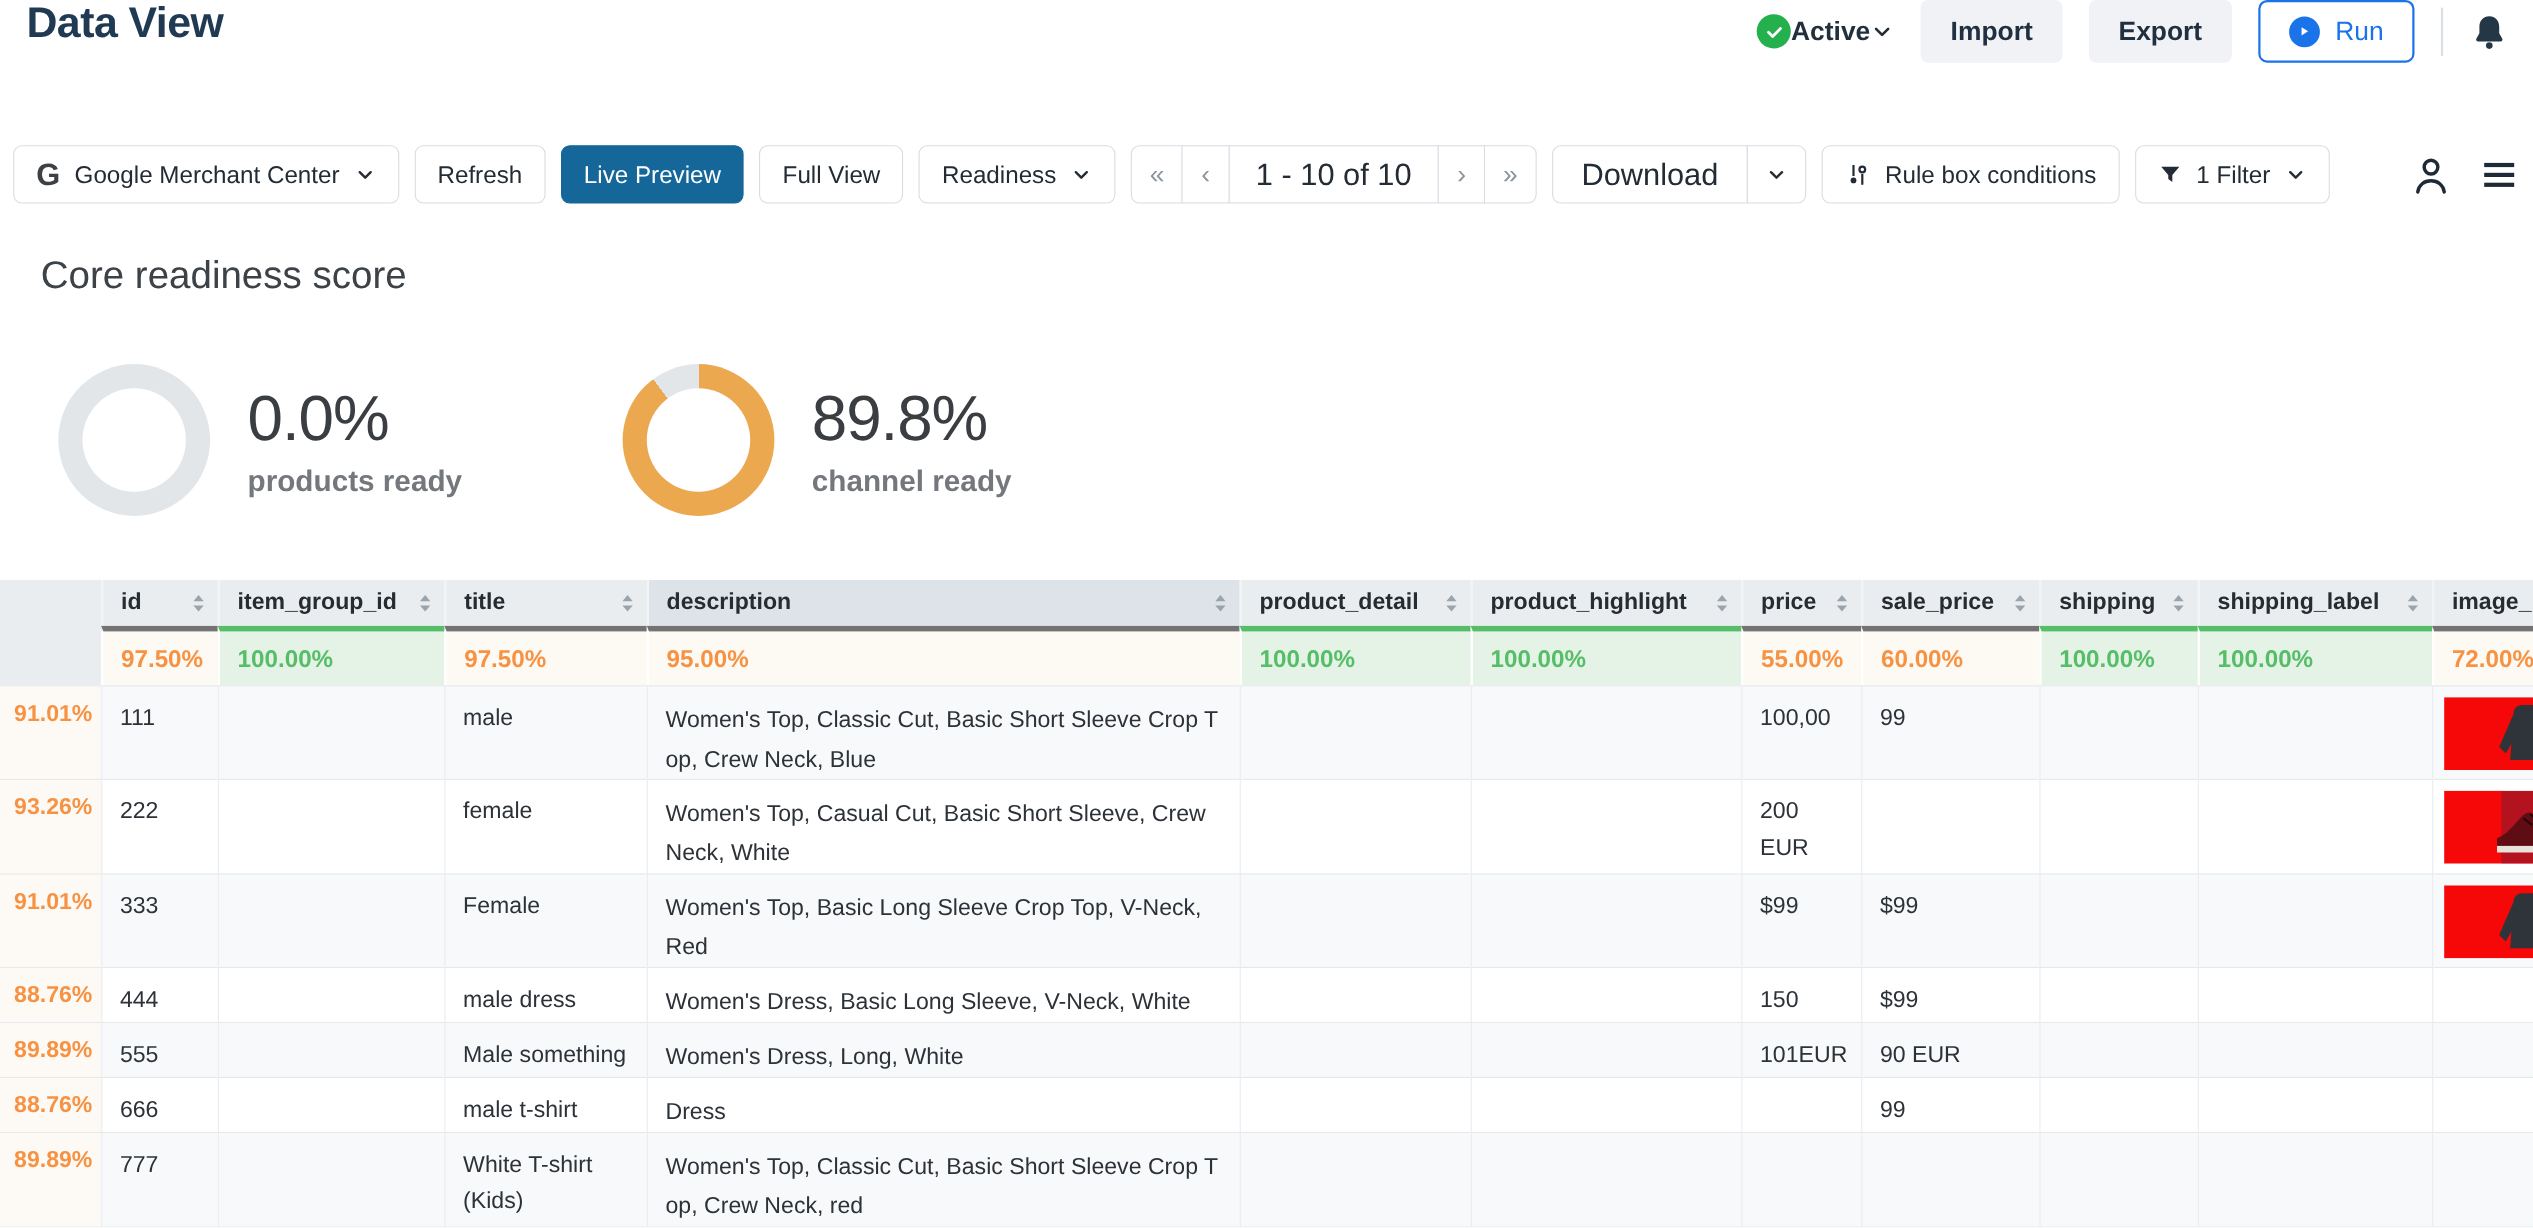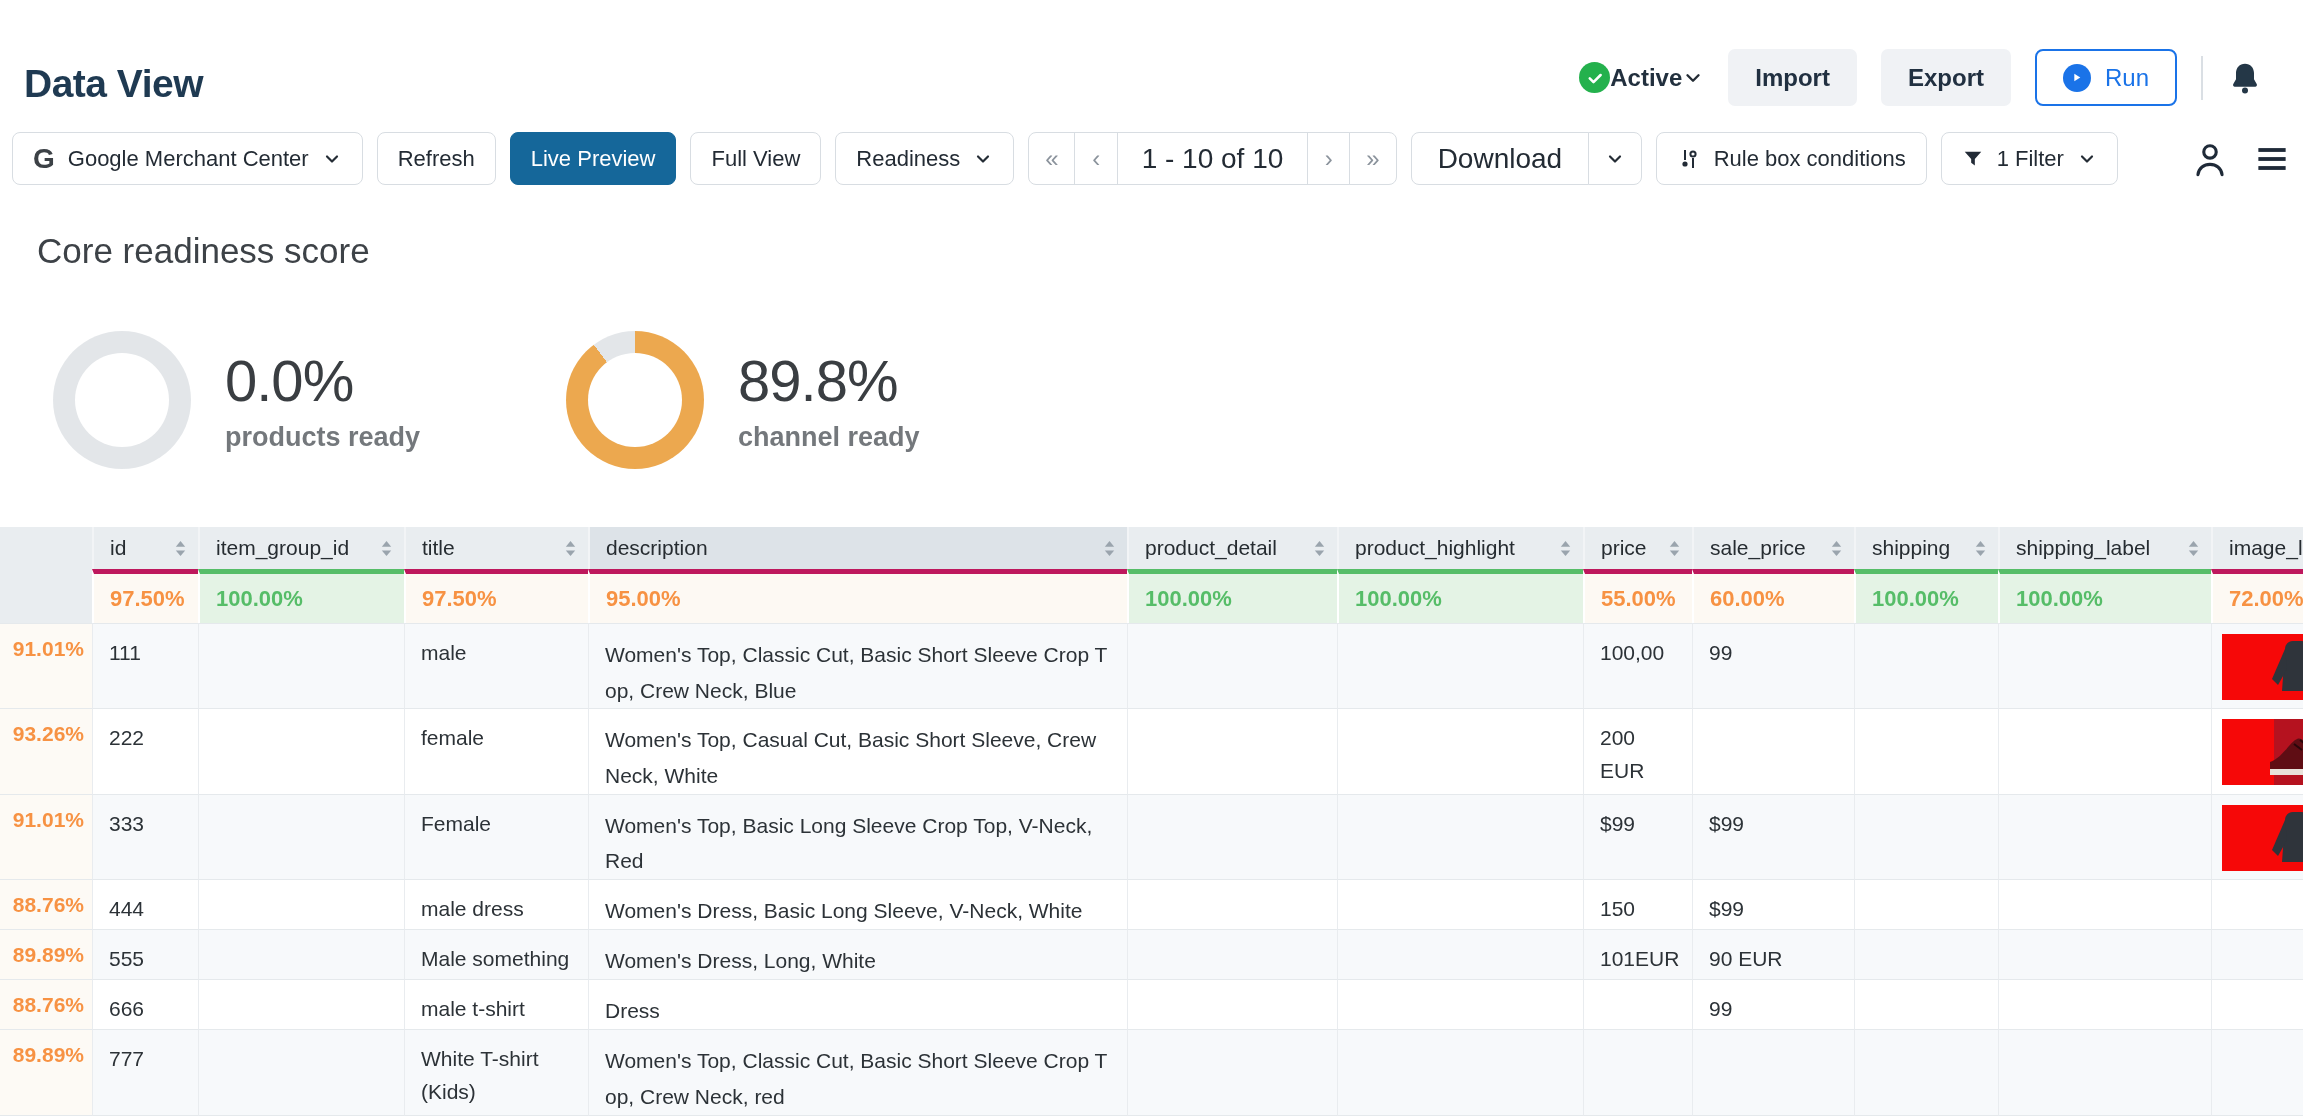"Data View" .topbar { align-items: flex-end -> flex-start; padding: 0 40px 0 24px -> 0 22px 0 24px }
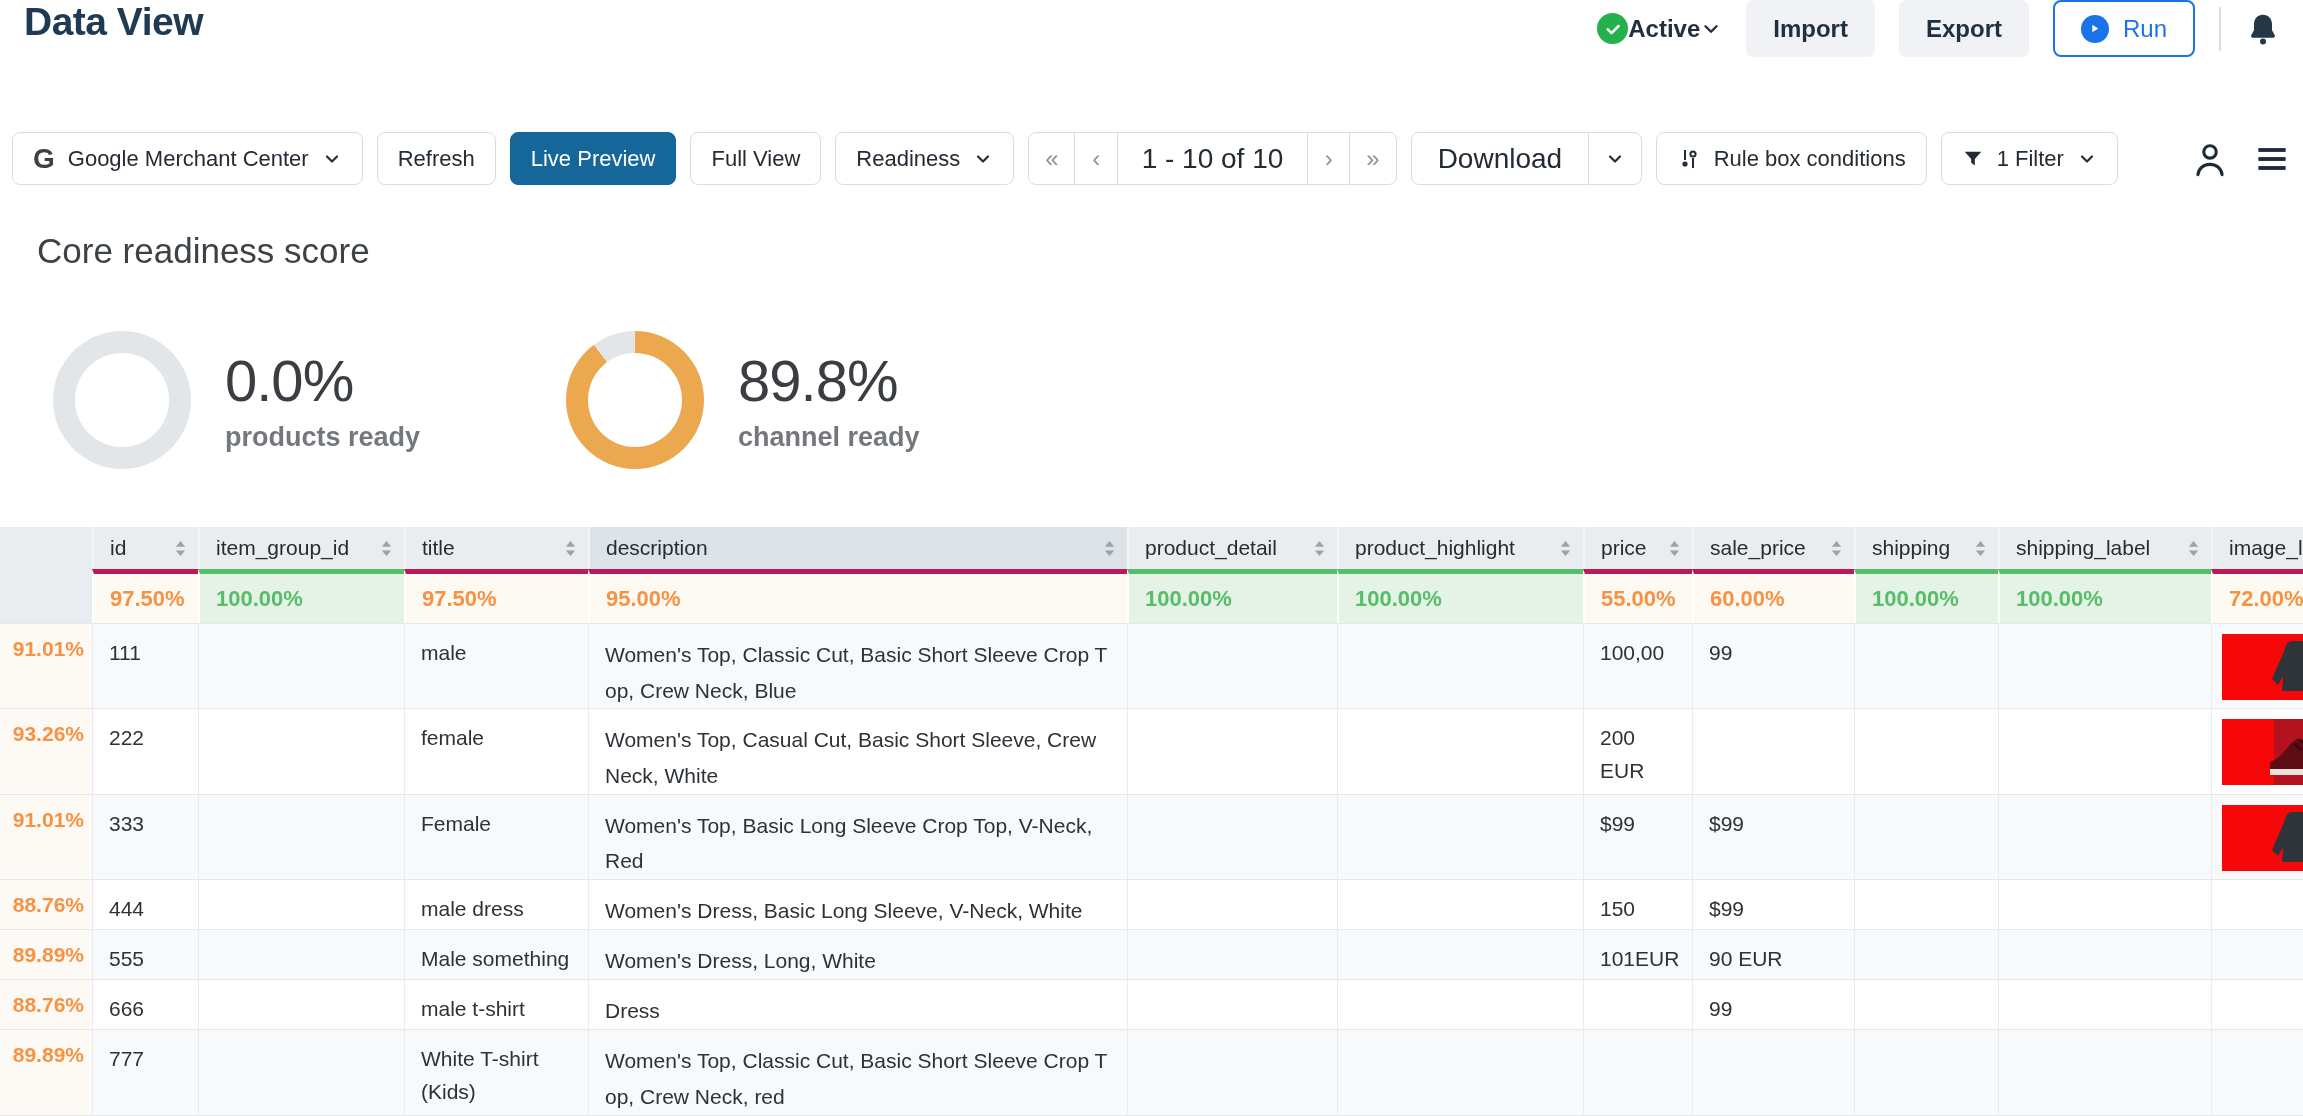"id" th { font-weight: 400 -> 700 }
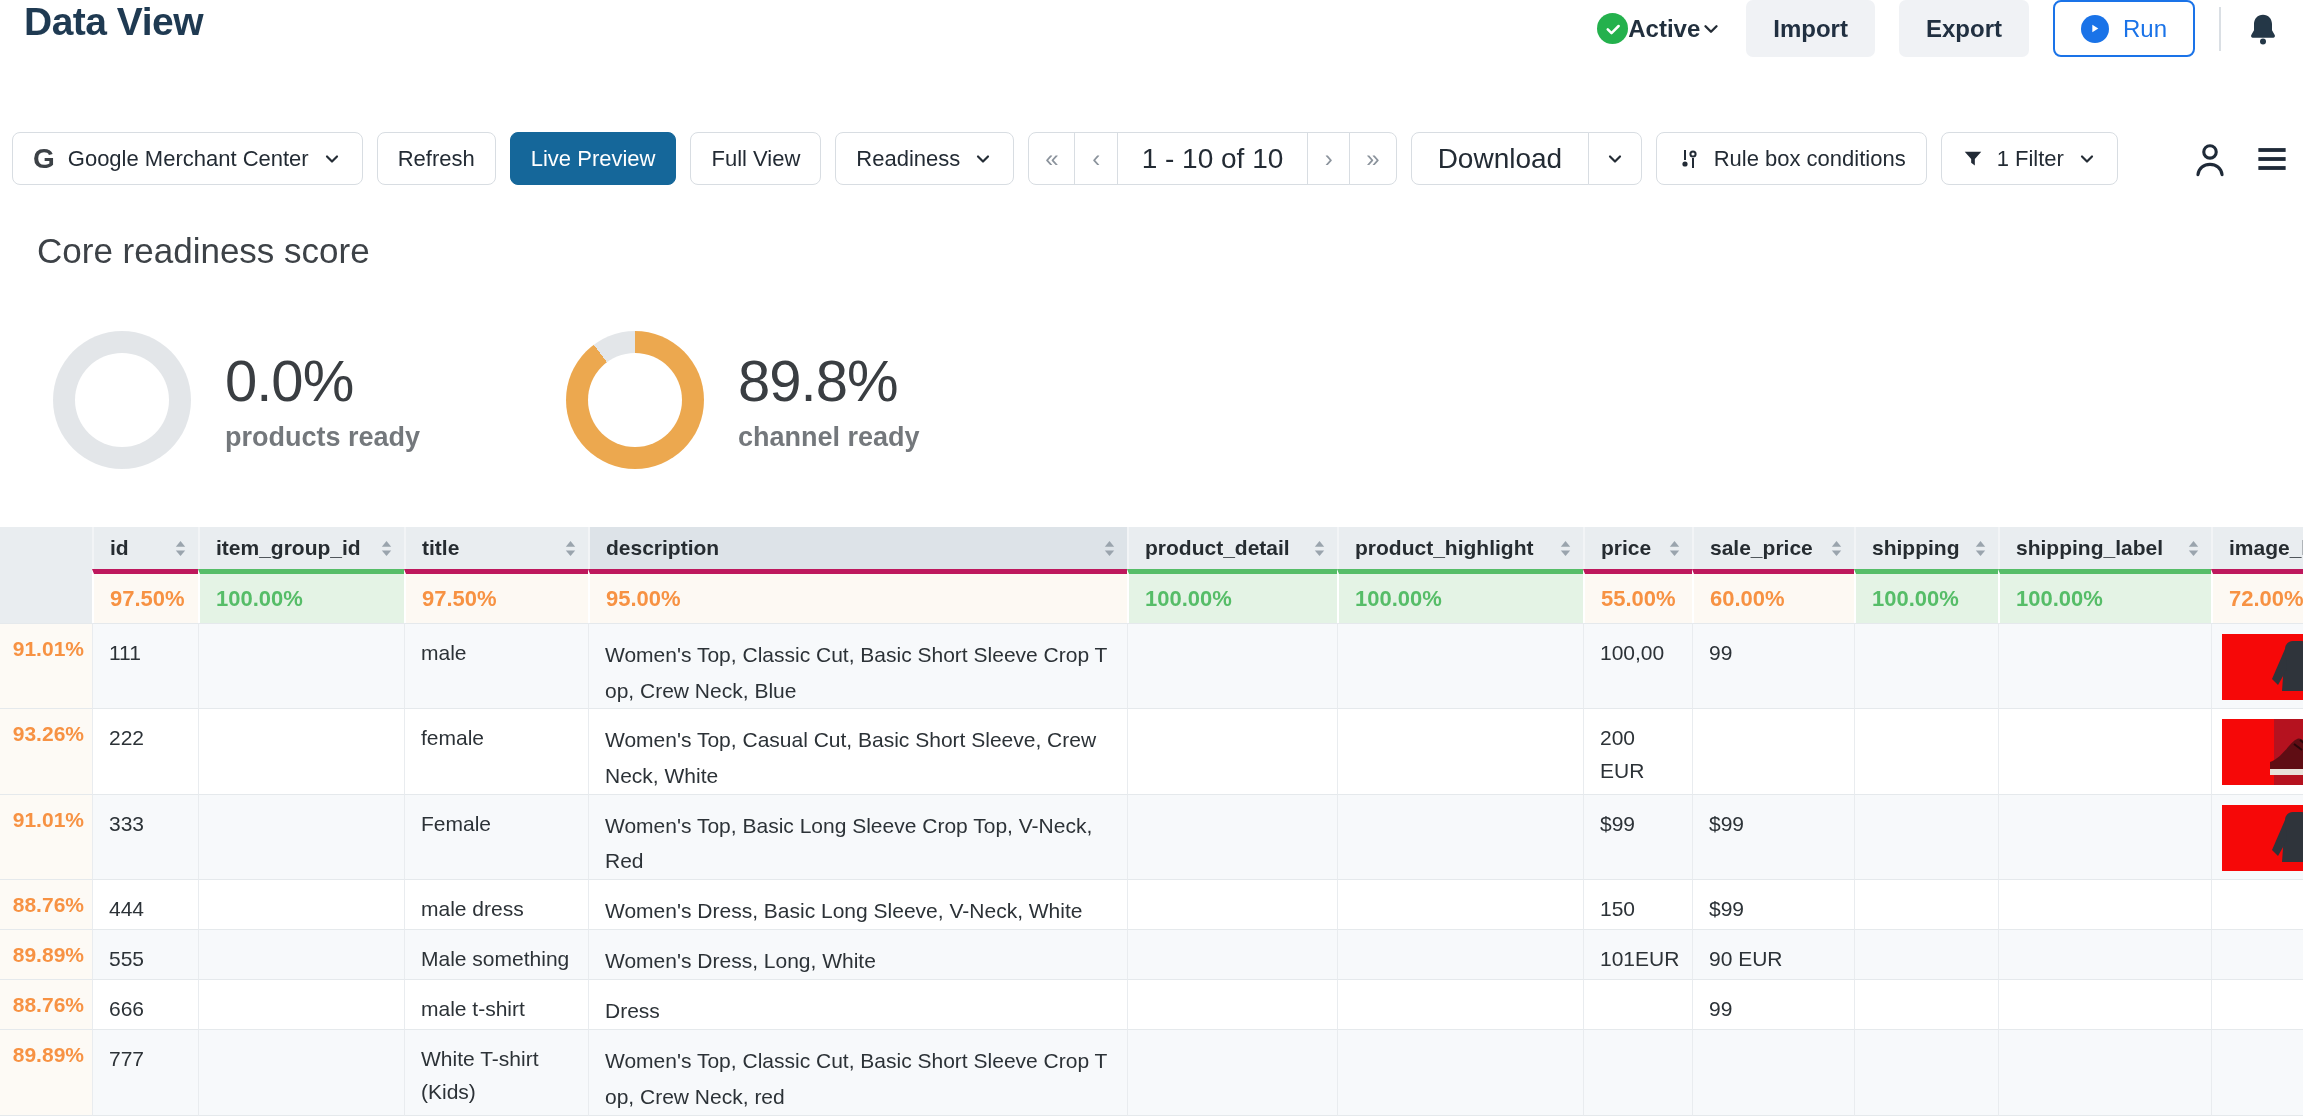"97.50%" td.score-cell.warn { border-top: 5px solid #be185d -> 5px solid #737373 }
